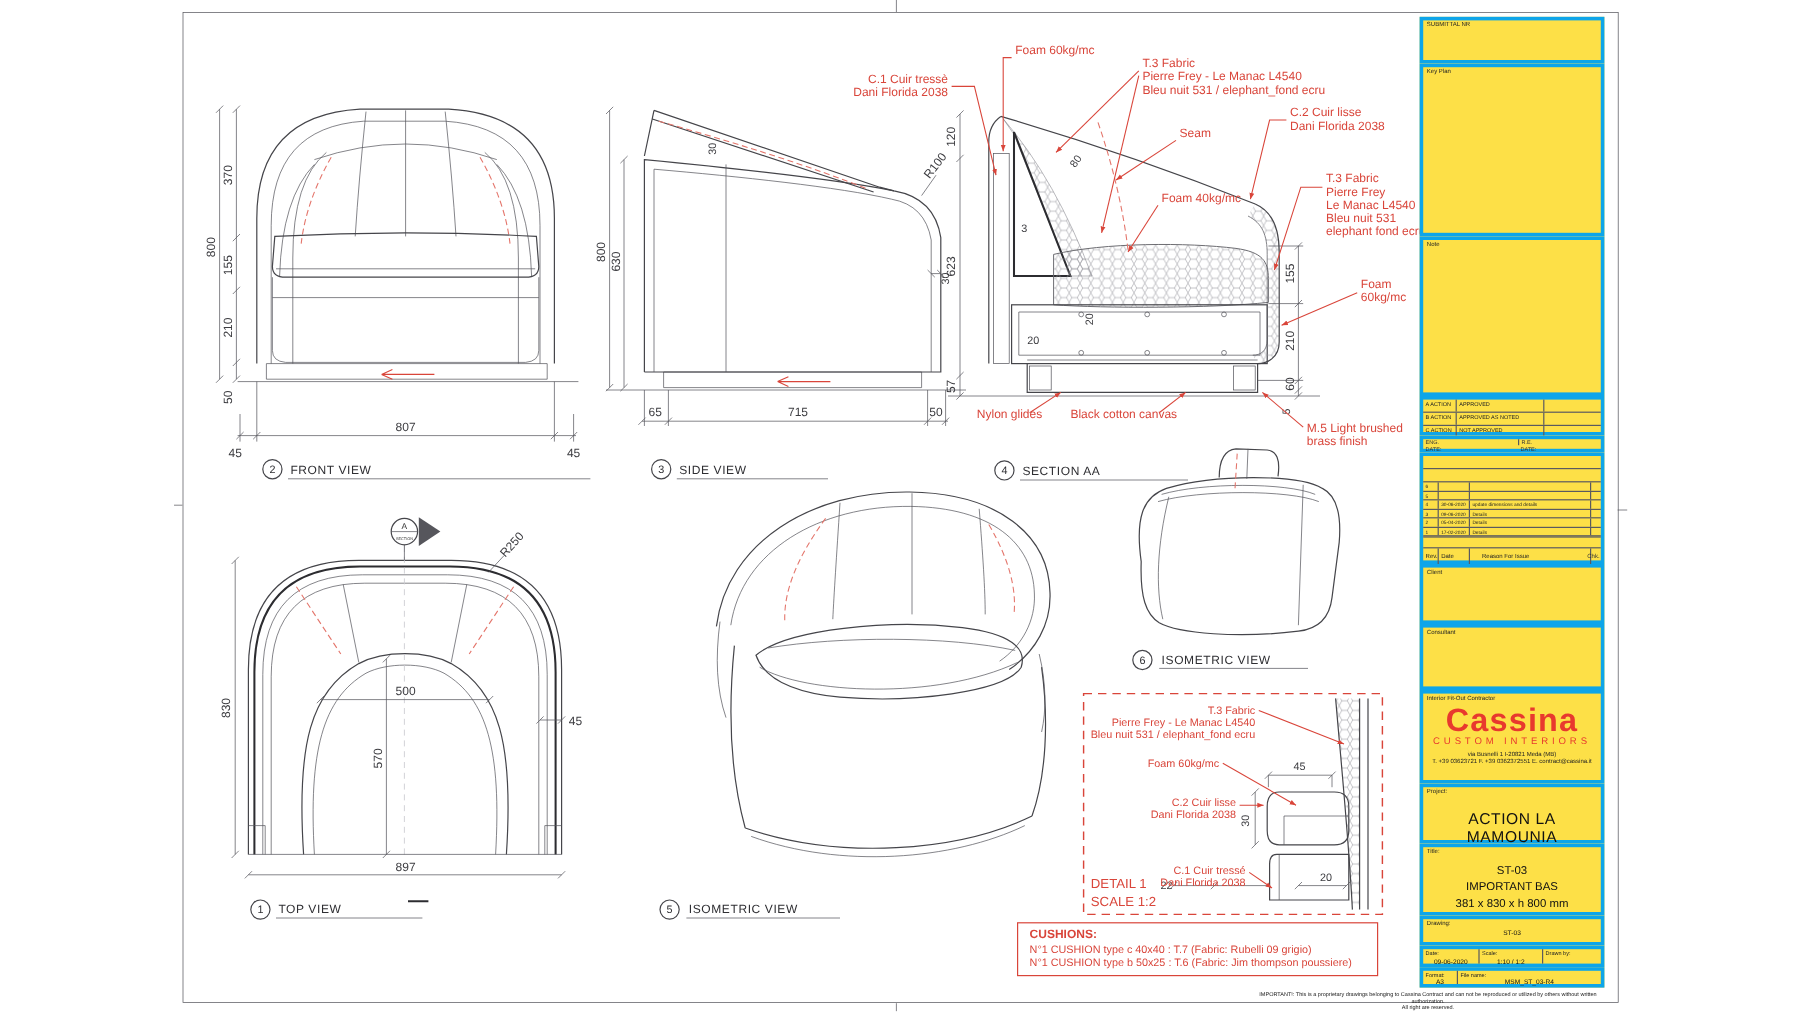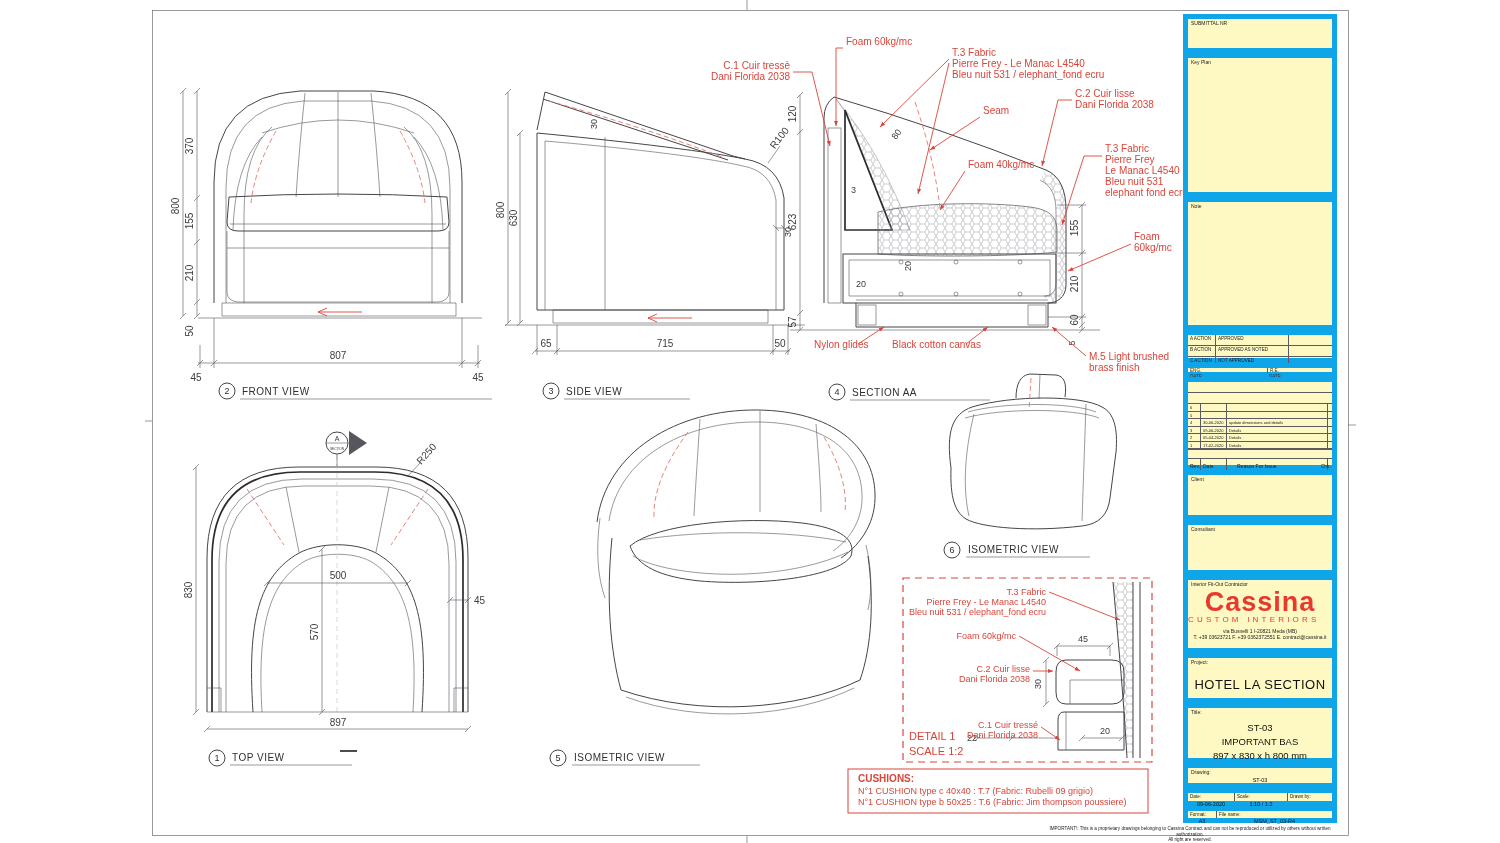"Cassina" .tb { background: #fef9c3 -> #fde047; border: 5px solid #0ea5e9 -> 3px solid #0ea5e9 }
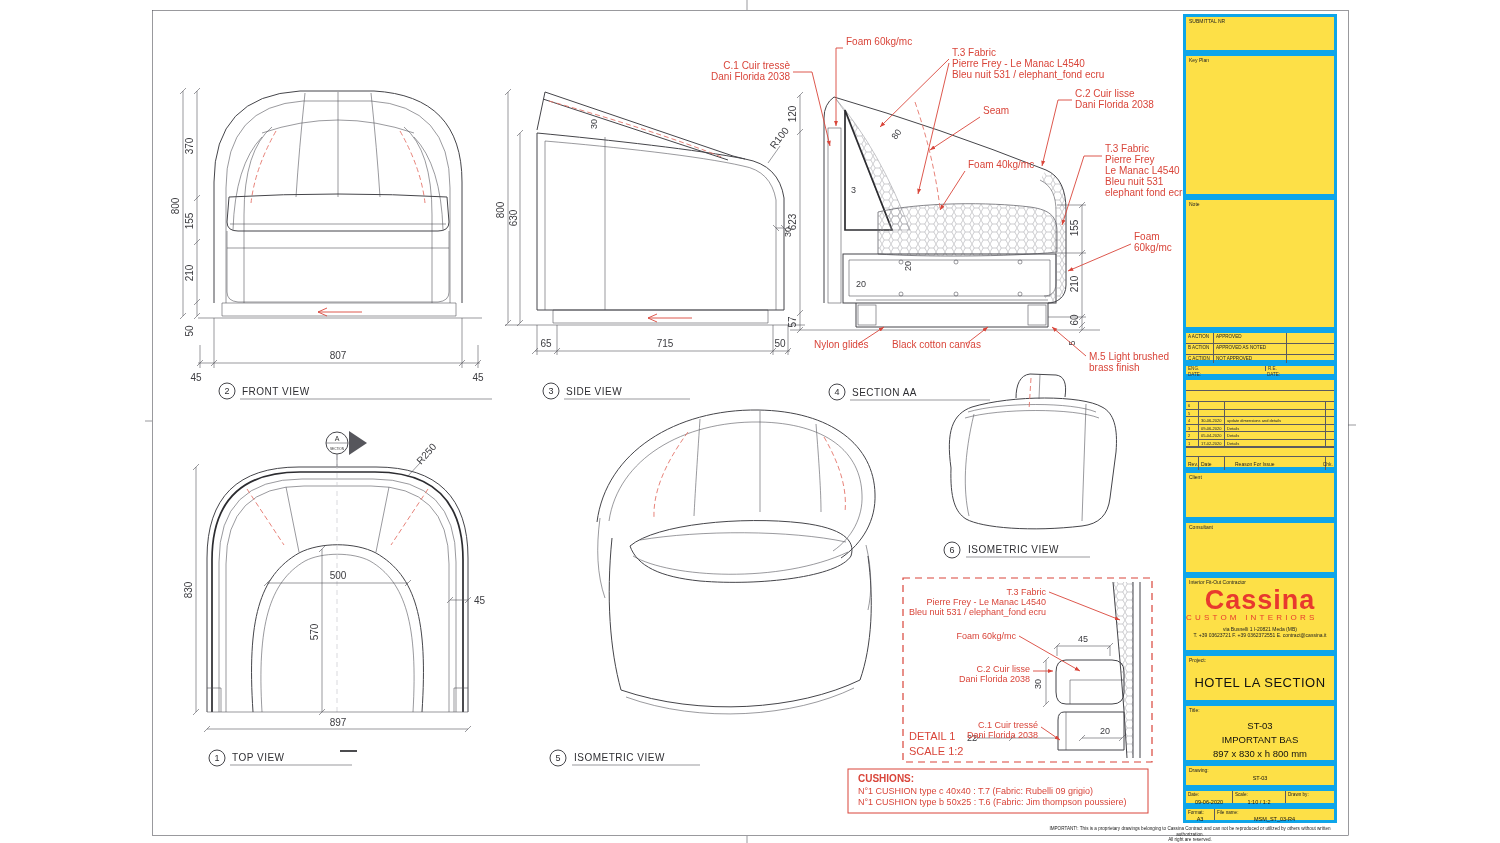"CUSTOM INTERIORS" .custom { text-align: left -> center }
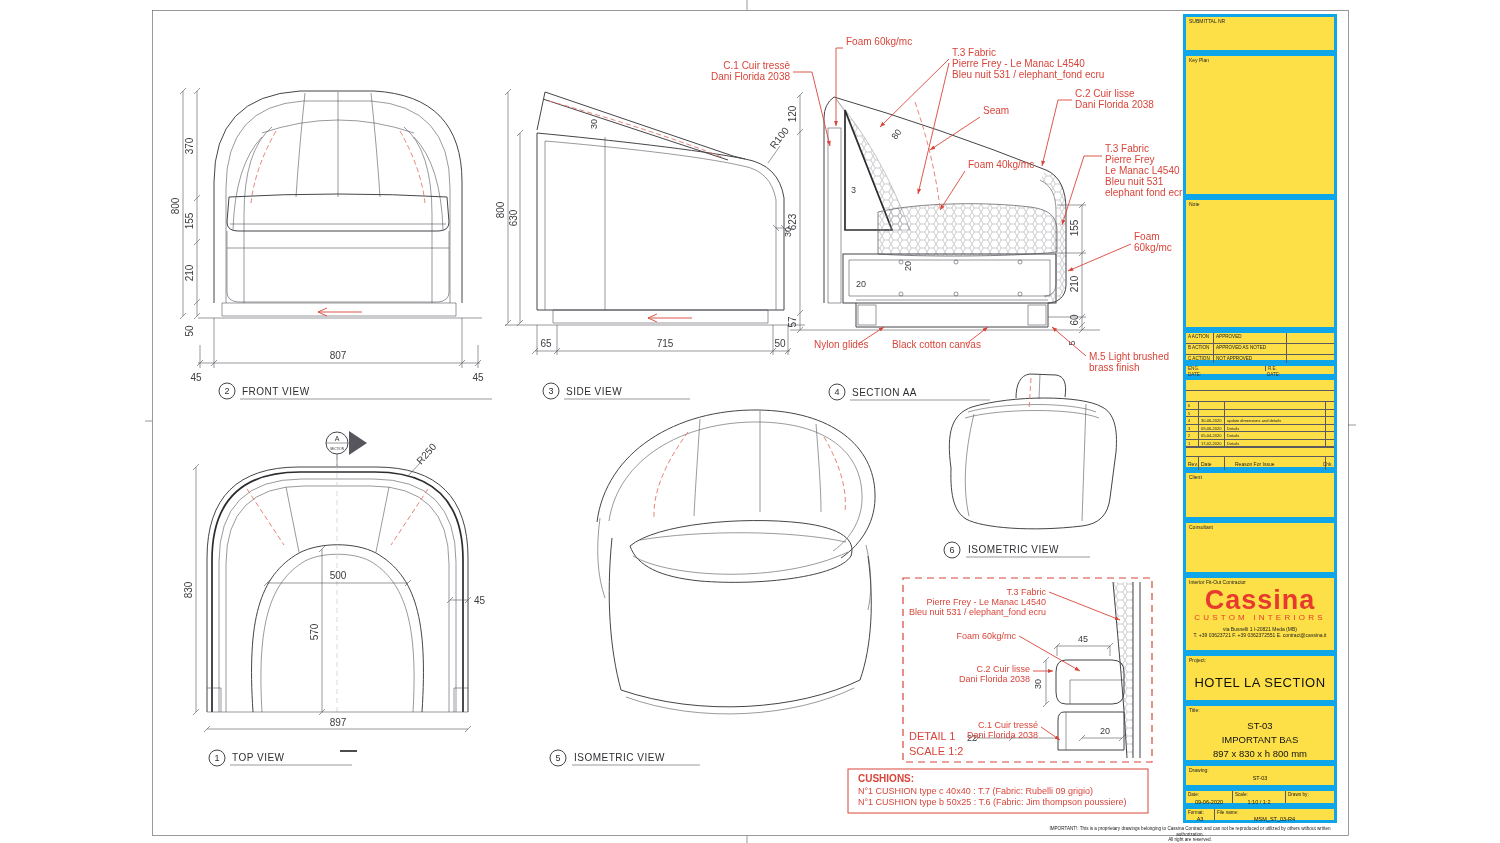"HOTEL LA SECTION" div.project { text: HOTEL LA SECTION -> ACTION LA MAMOUNIA }
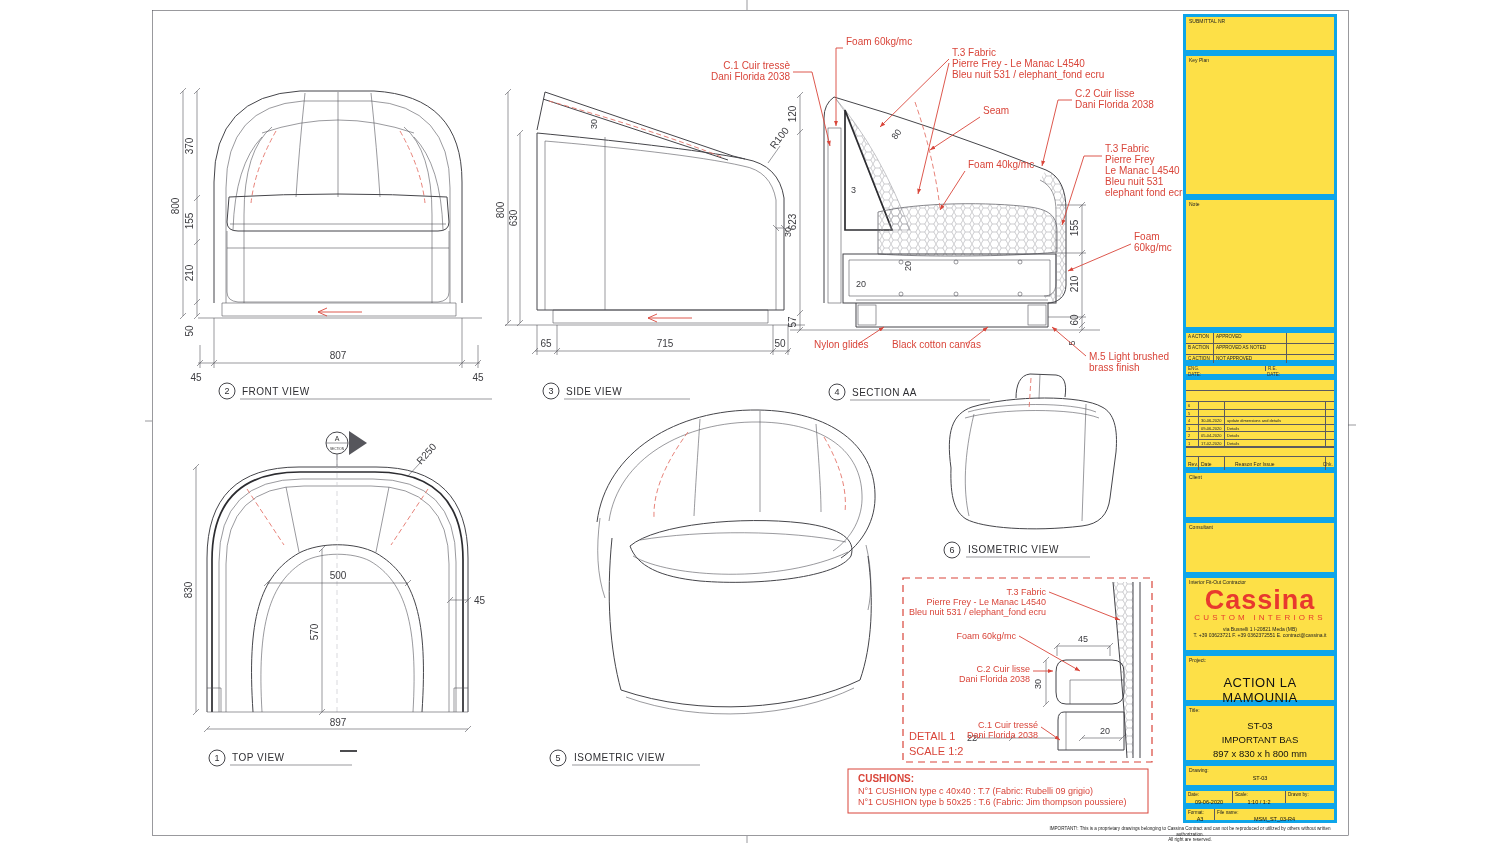"897 x 830 x h" div.titleline { text: 897 -> 381 }
